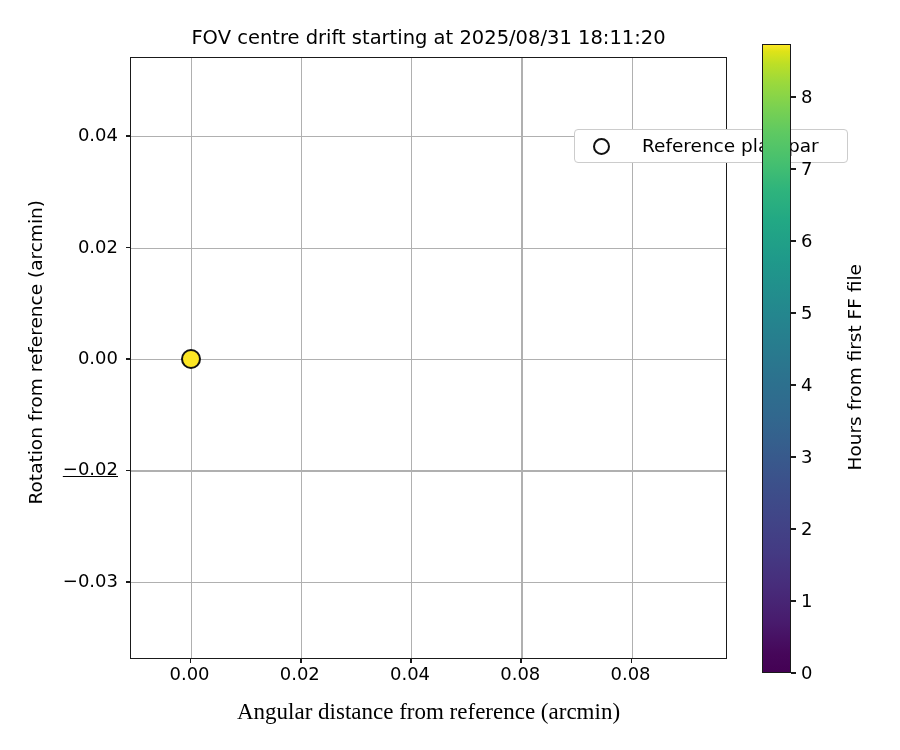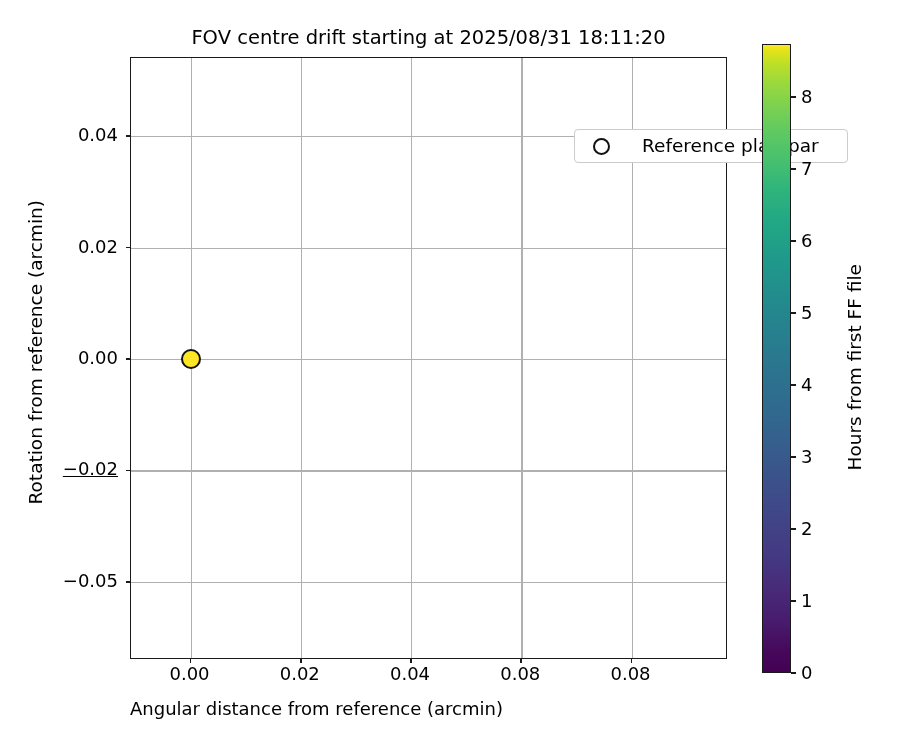"−0.05" div.ticklabel-y { text: 0.05 -> 0.03 }
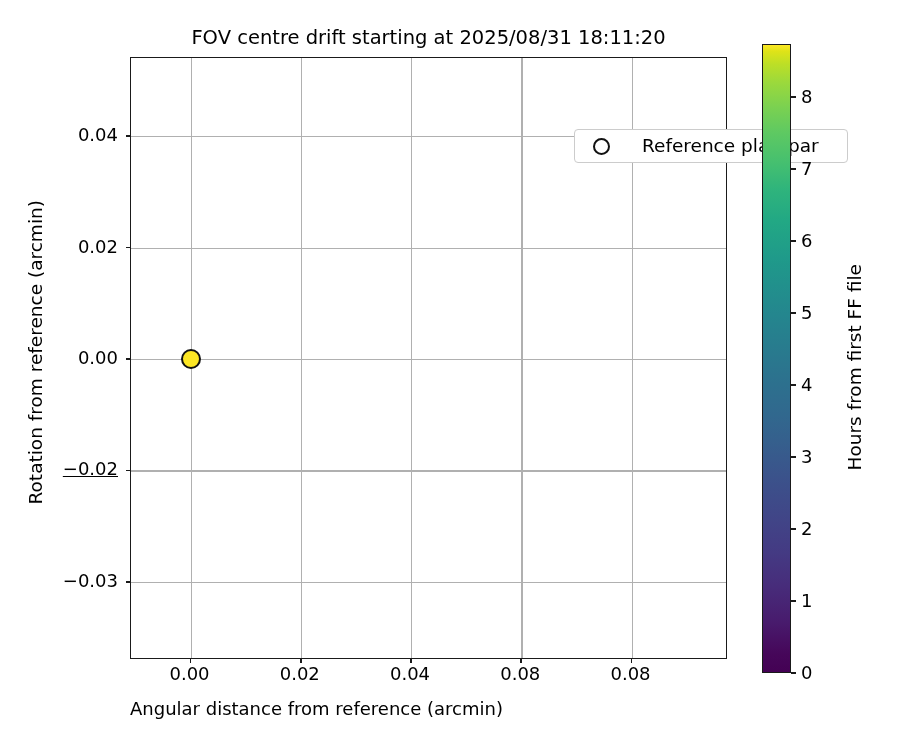"Angular distance from reference (arcmin)" #xlabel { font-family: none -> Liberation Serif, serif; font-size: 18px -> 23px; text-align: none -> center }
